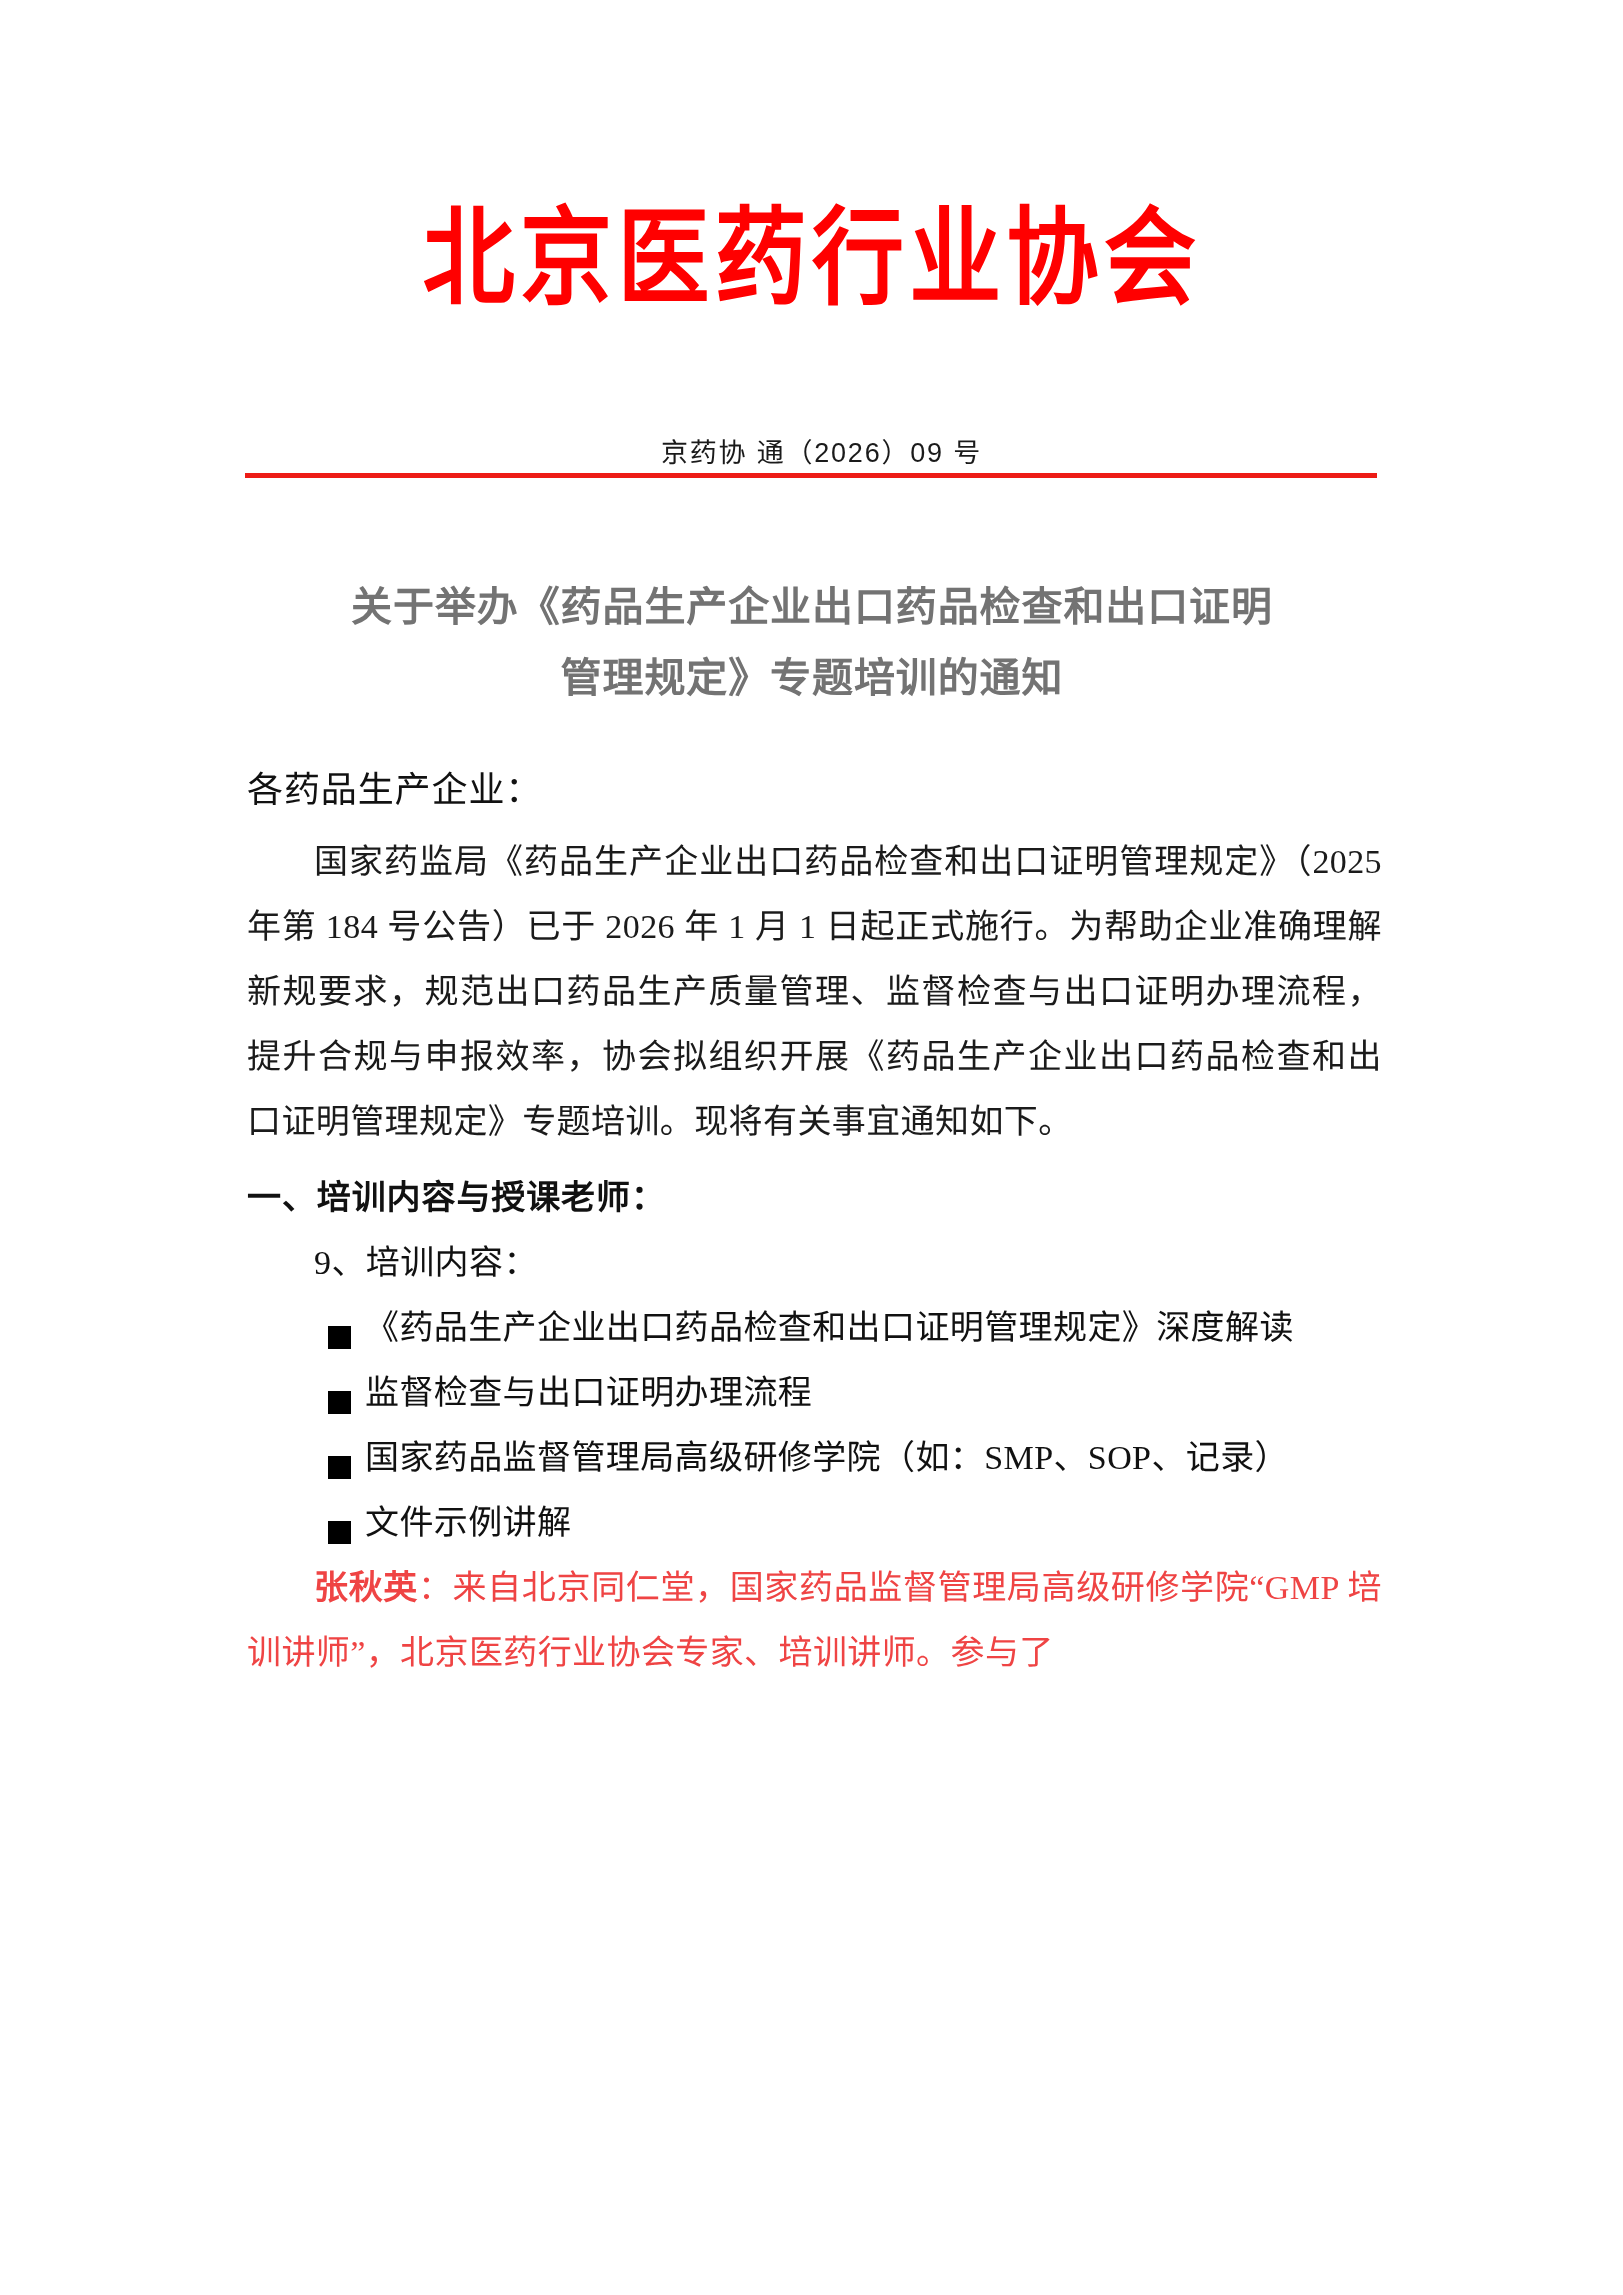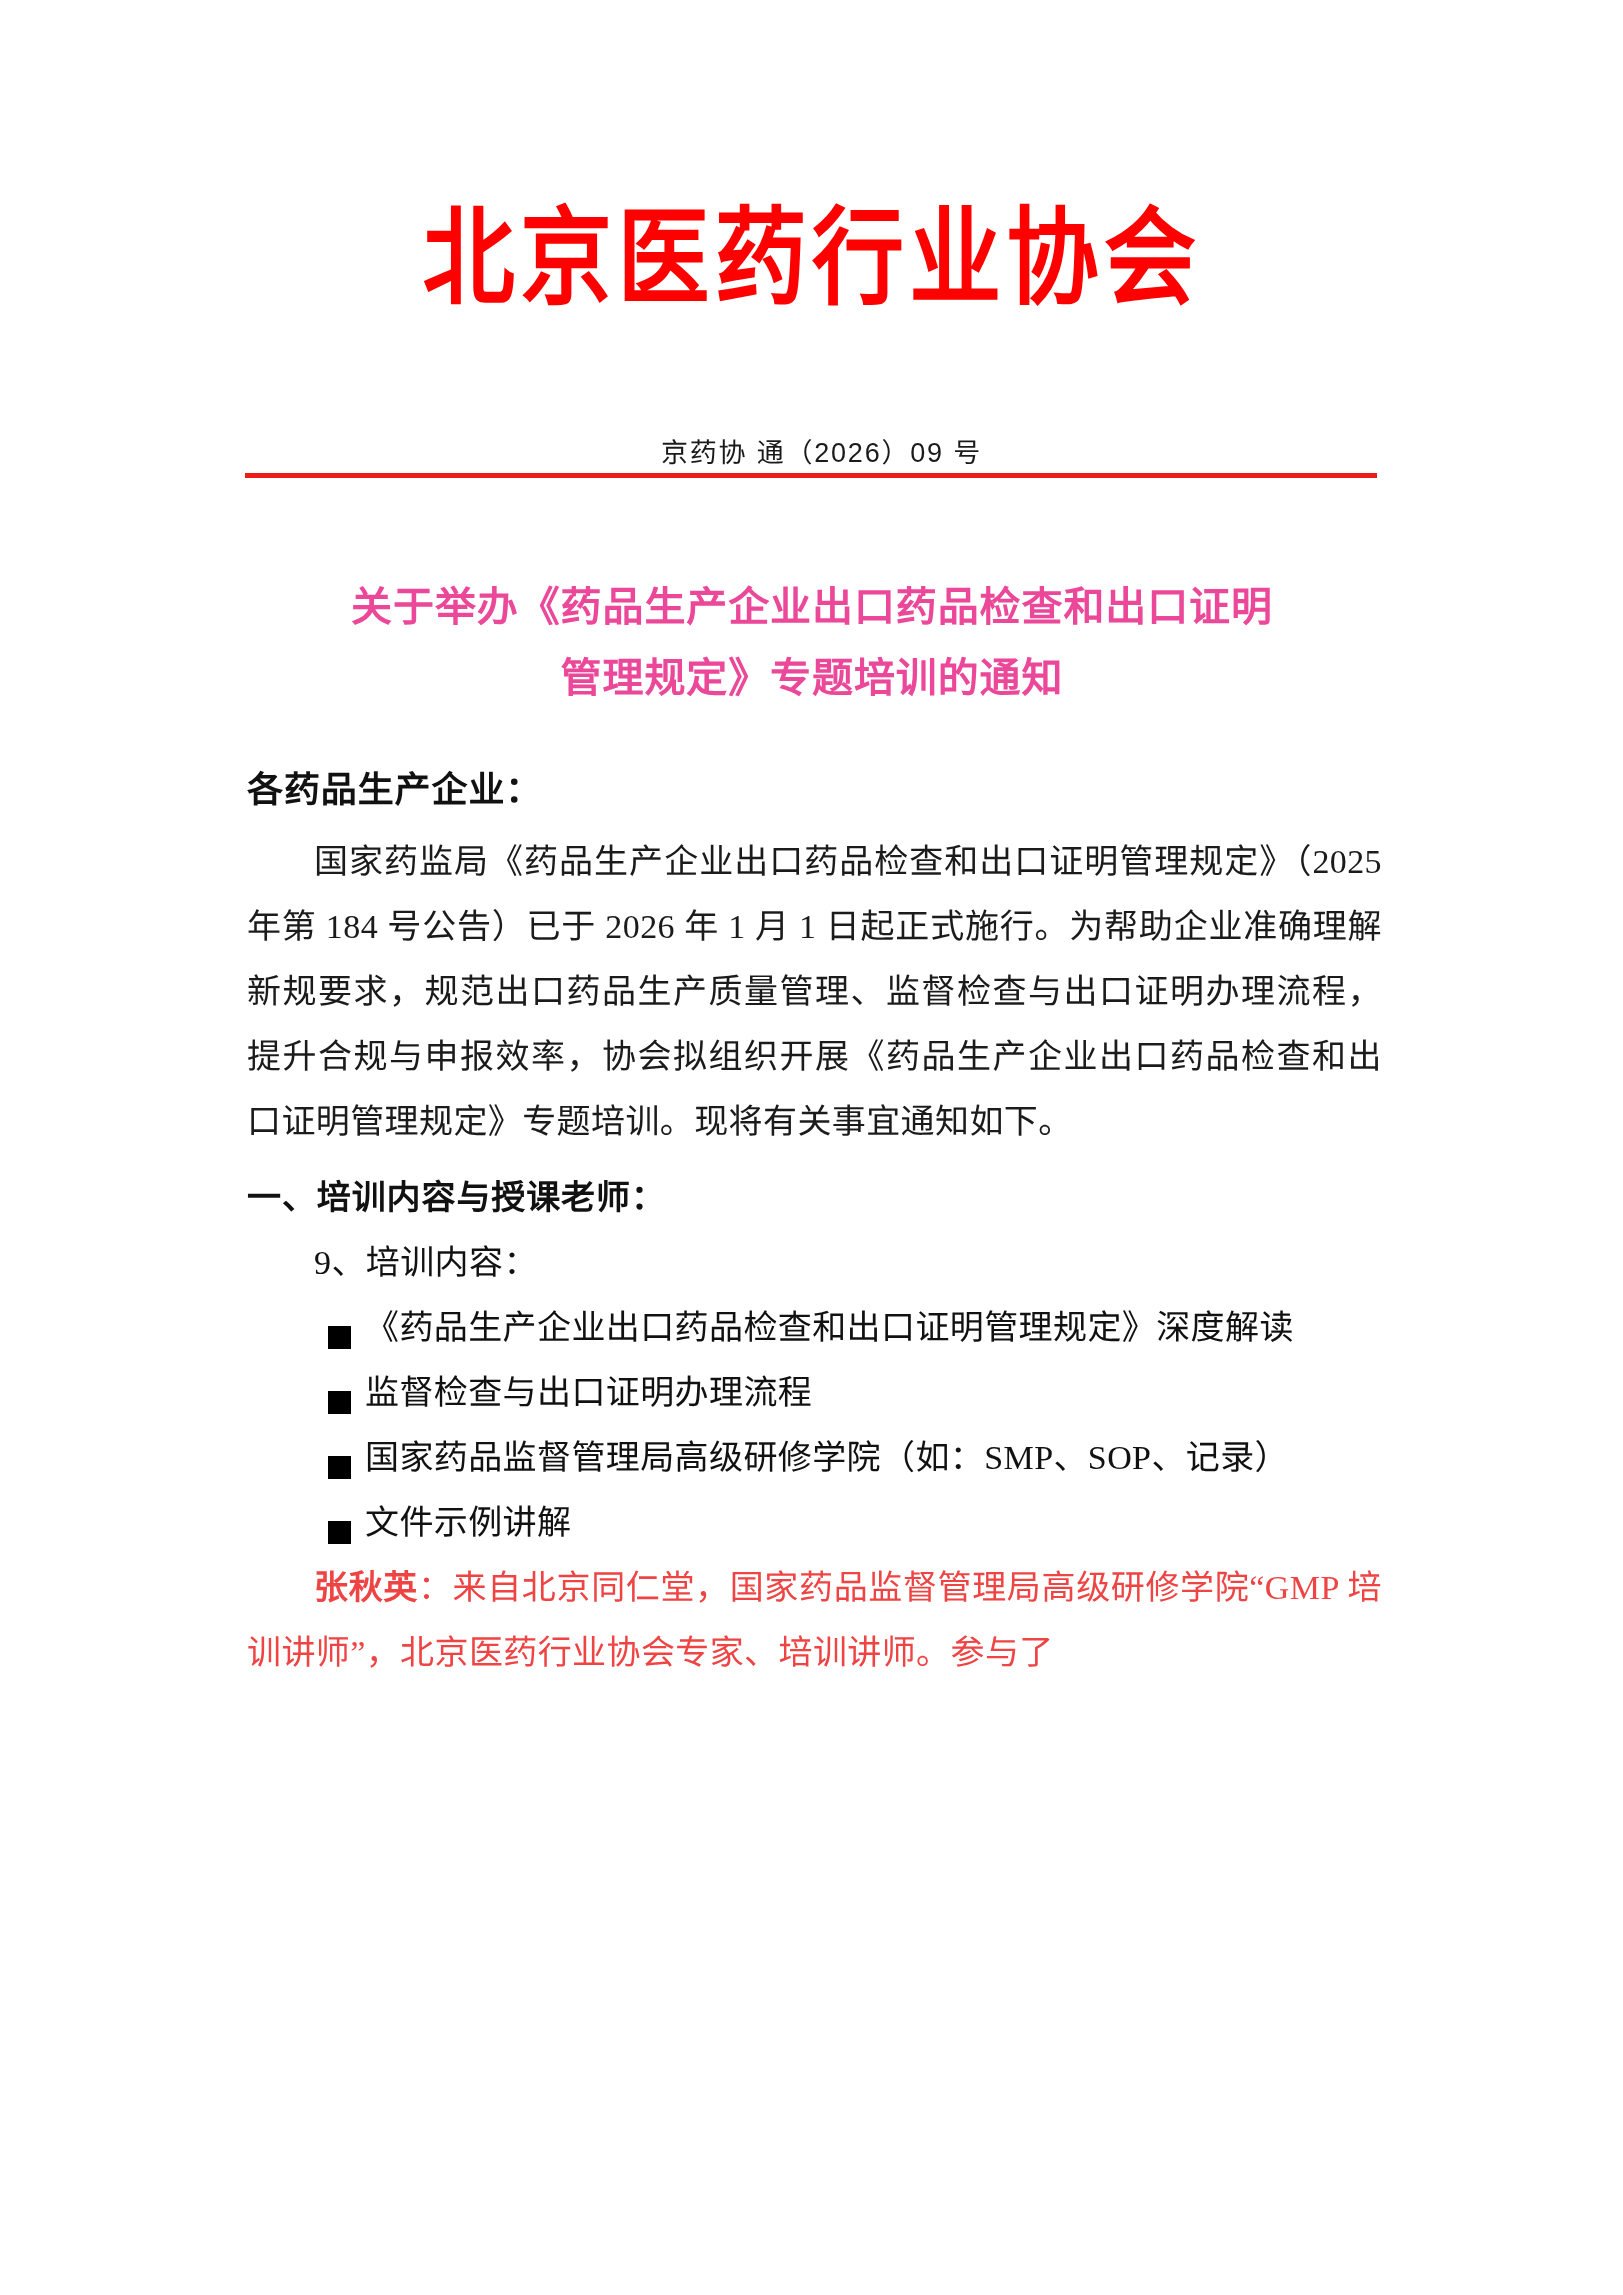"关于举办《药品生产企业出口药品检查和出口证明" .doc-title { color: #ec4899 -> #737373 }
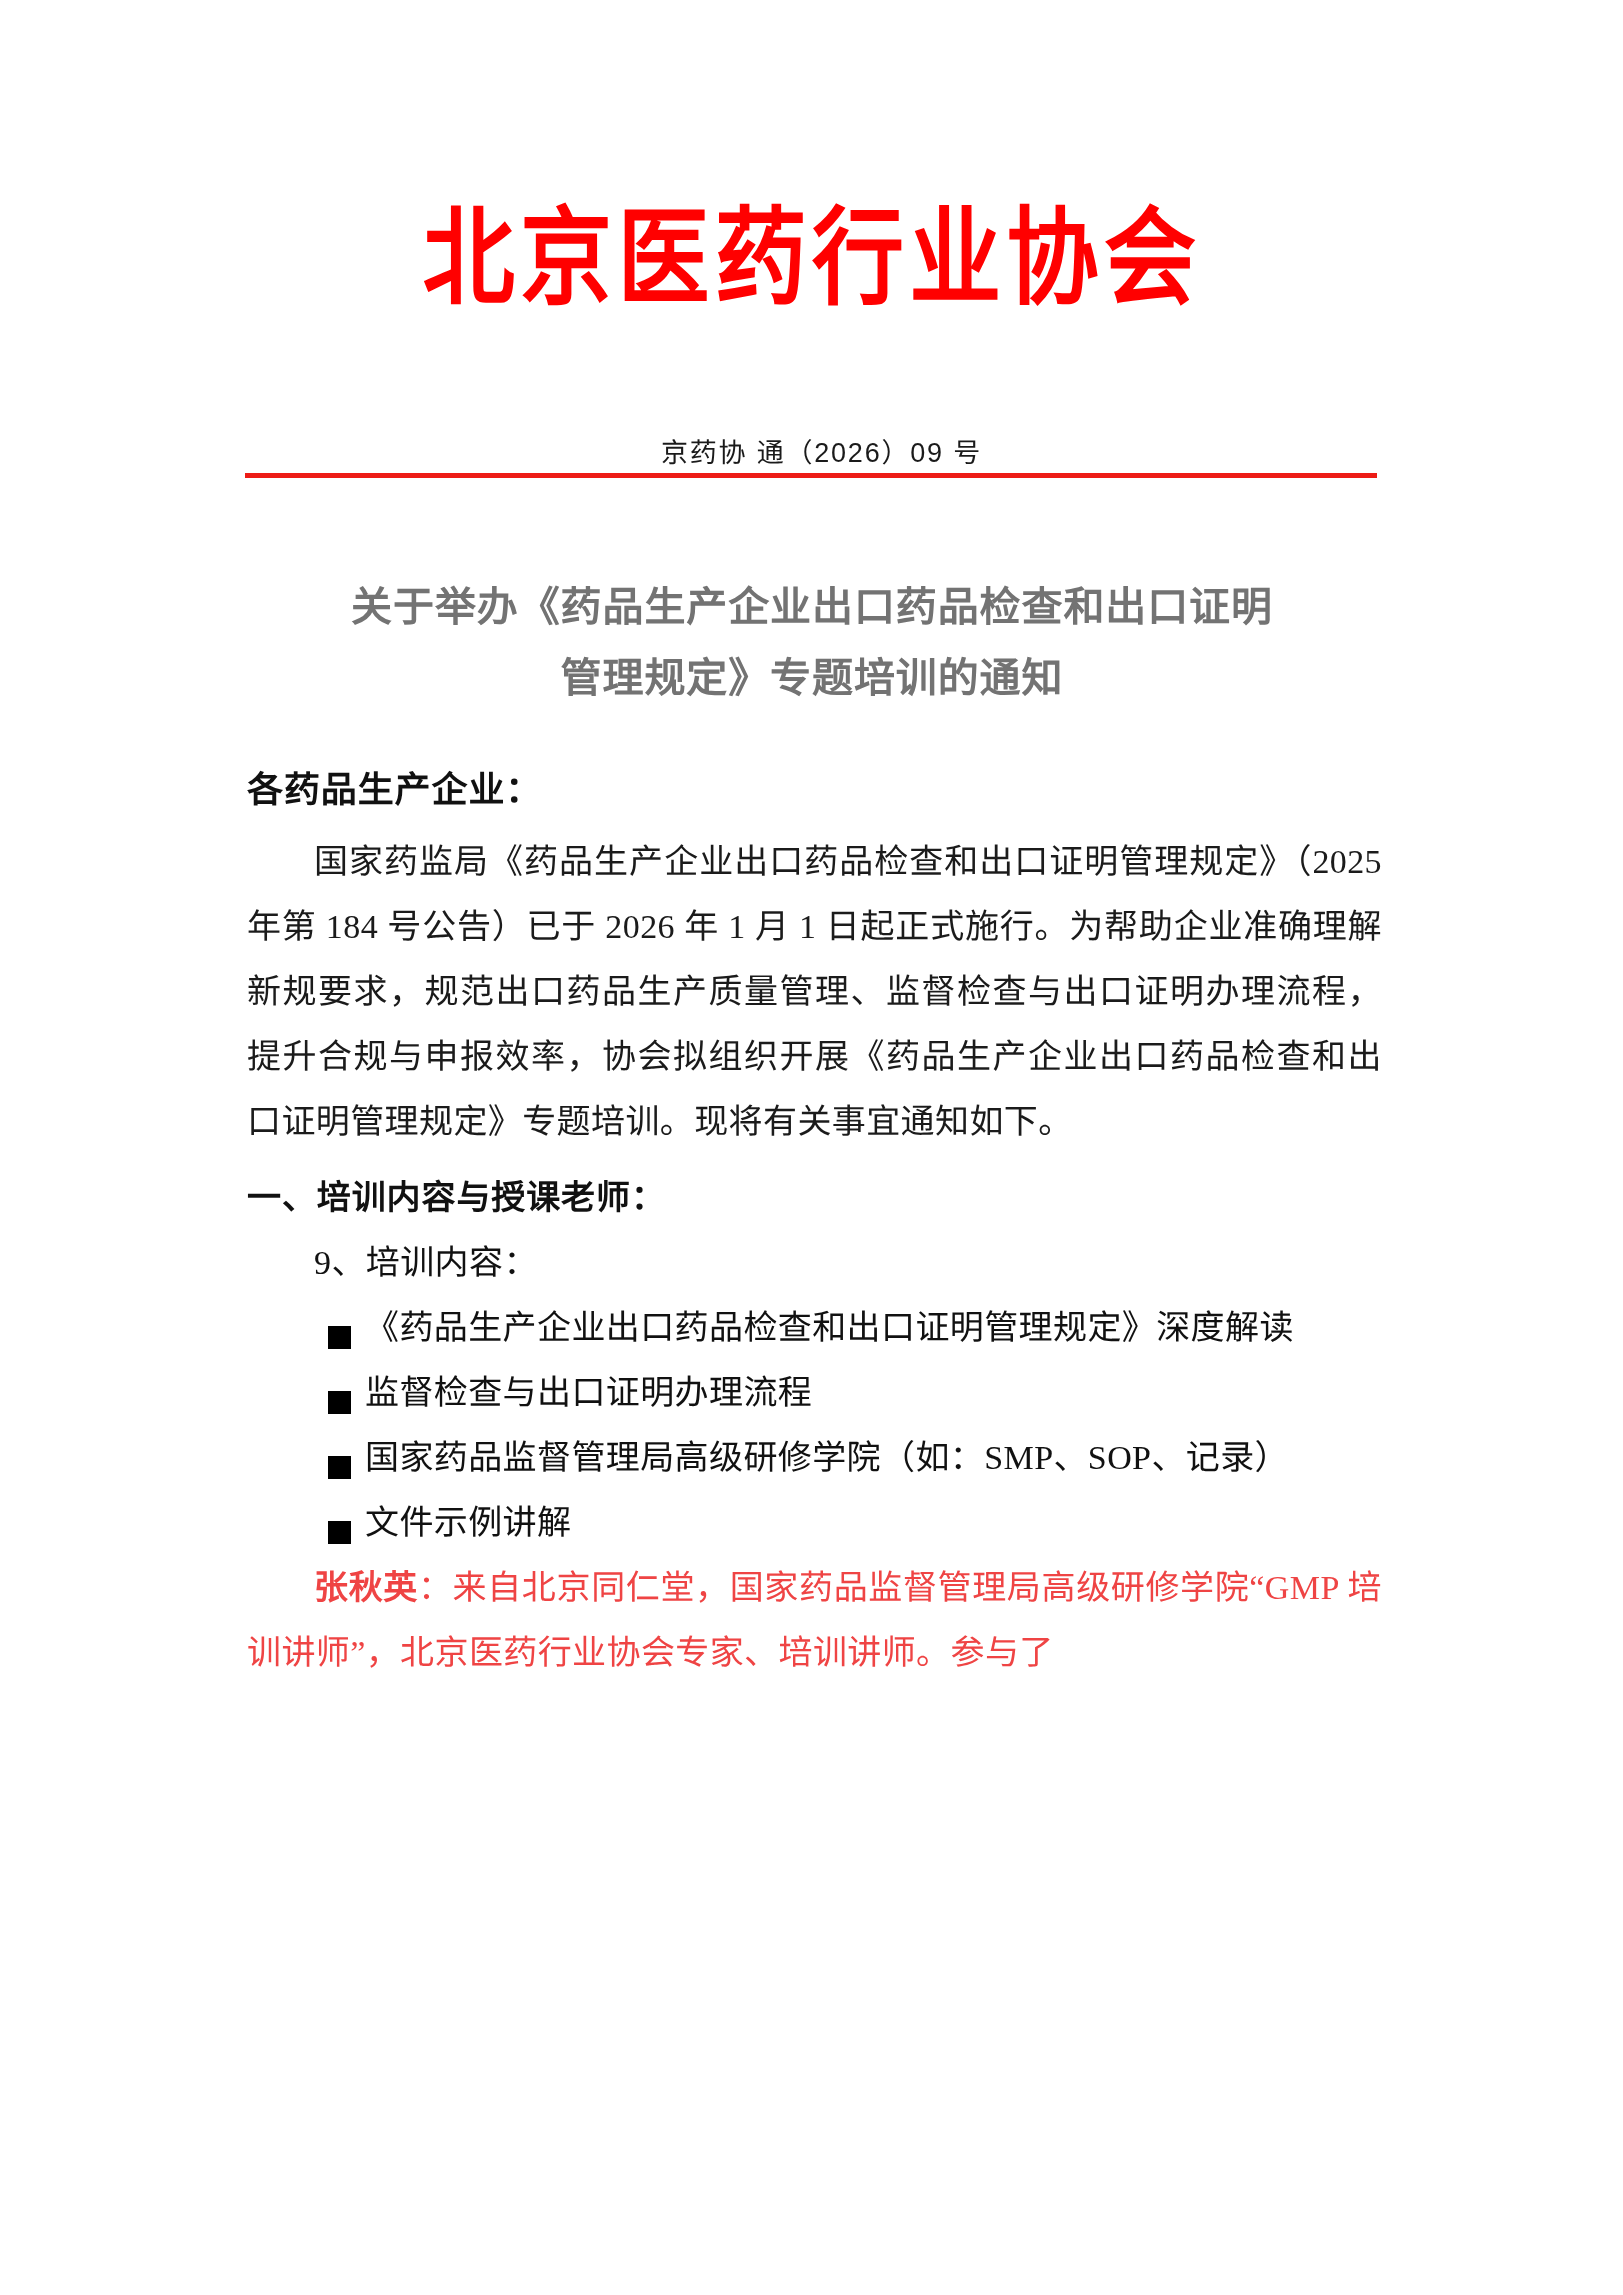"各药品生产企业：" .salutation { font-weight: 700 -> 400 }
